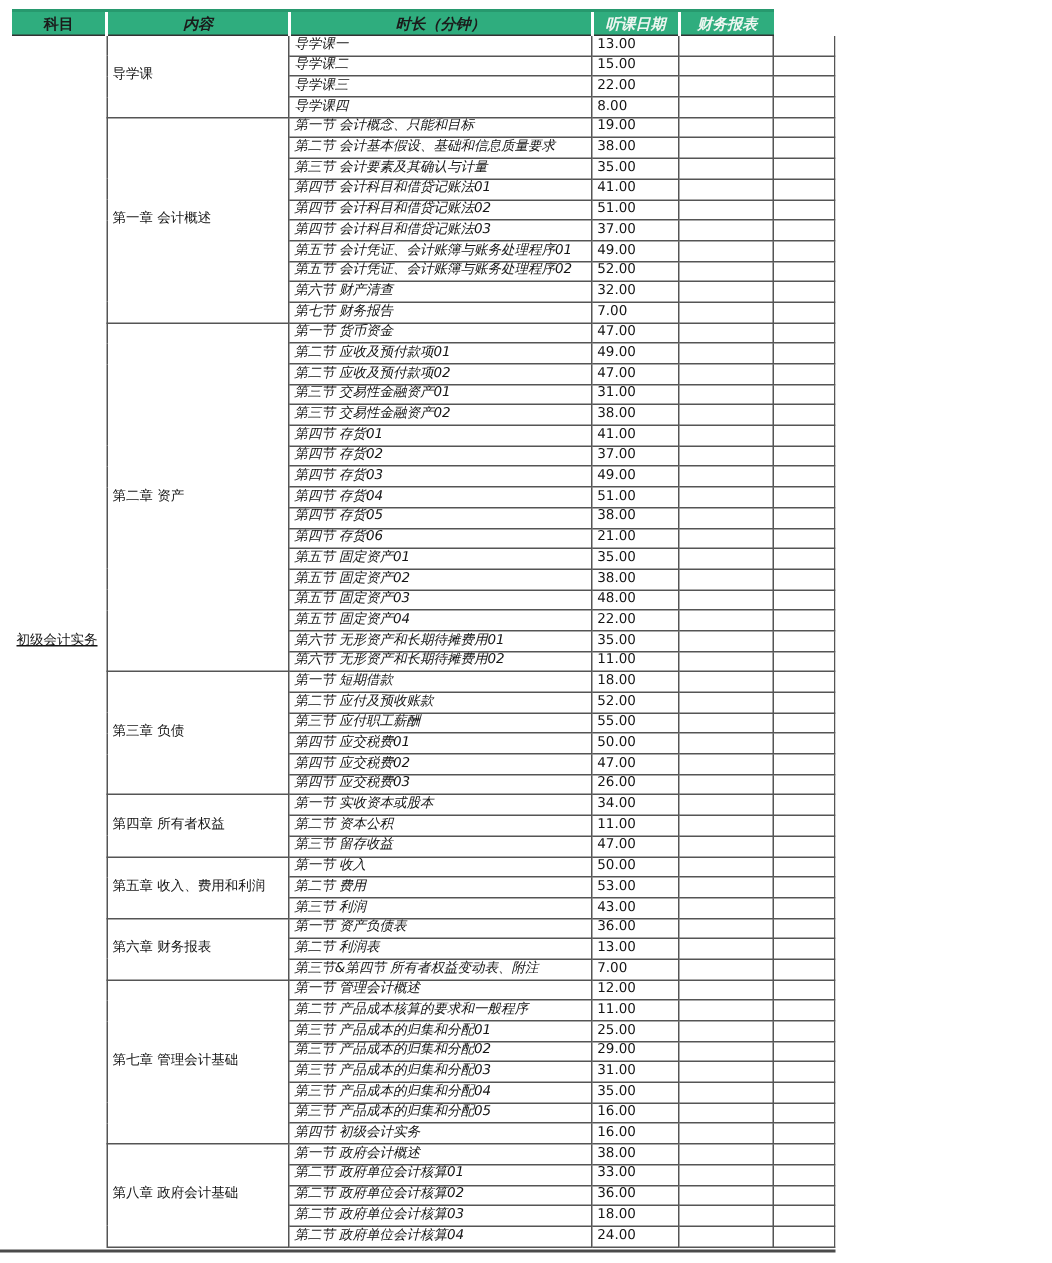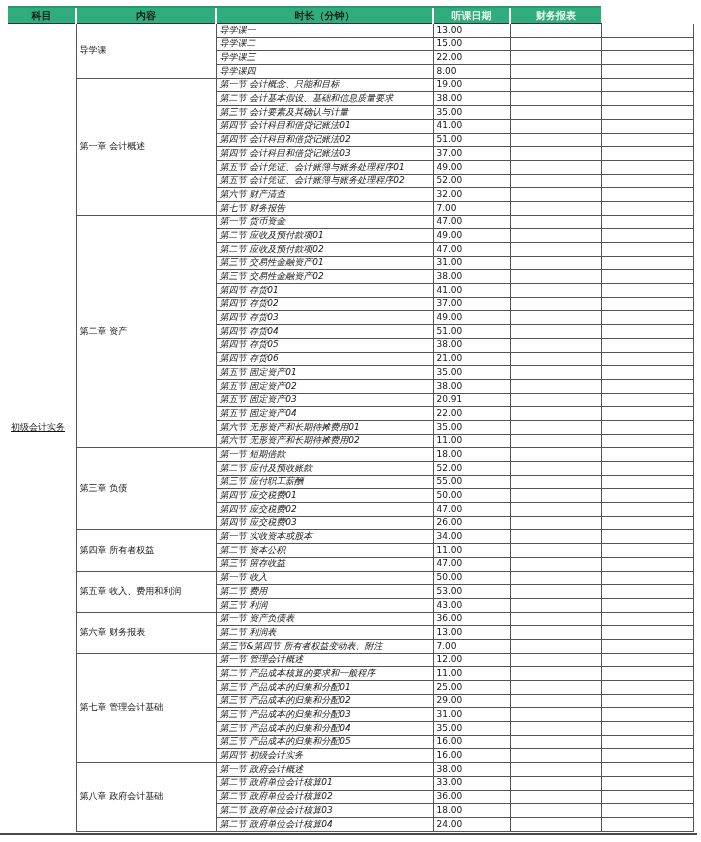"科目" .canvas { width: 701px -> 557px }
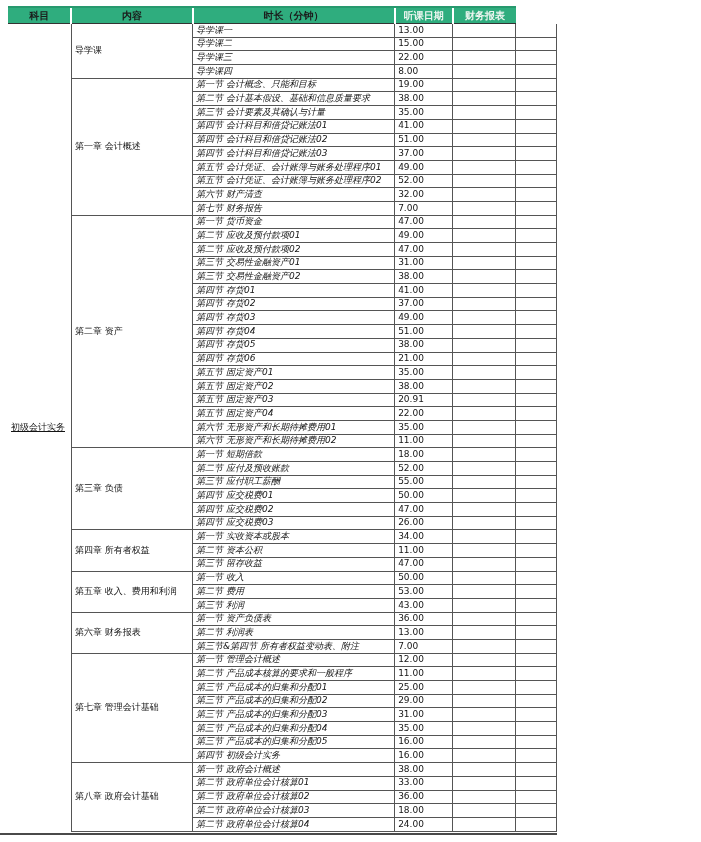"内容" table.sheet th + th { font-style: none -> italic }
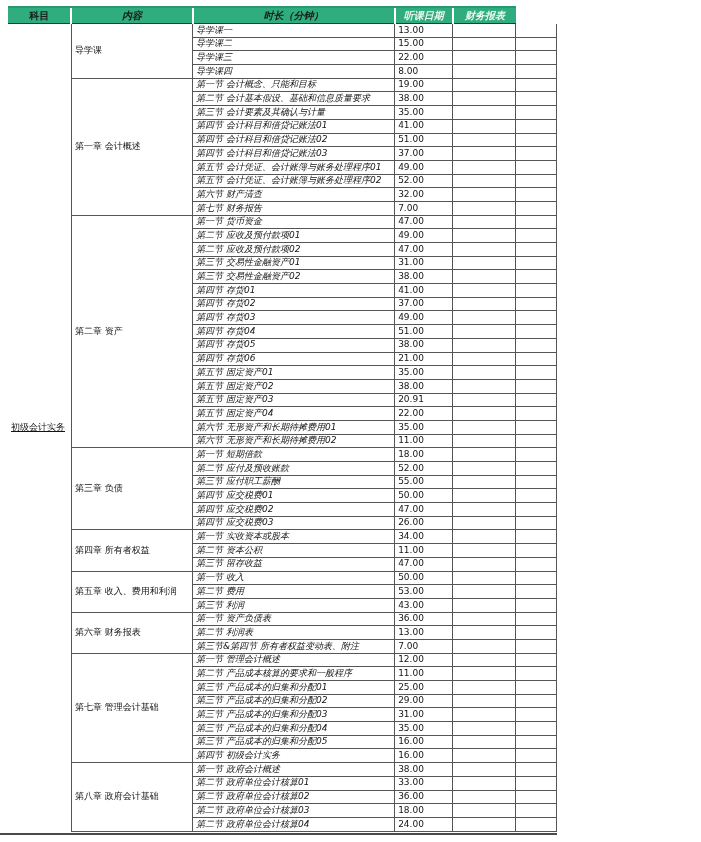"20.91" td.duration { text: 20.91 -> 48.00 }
